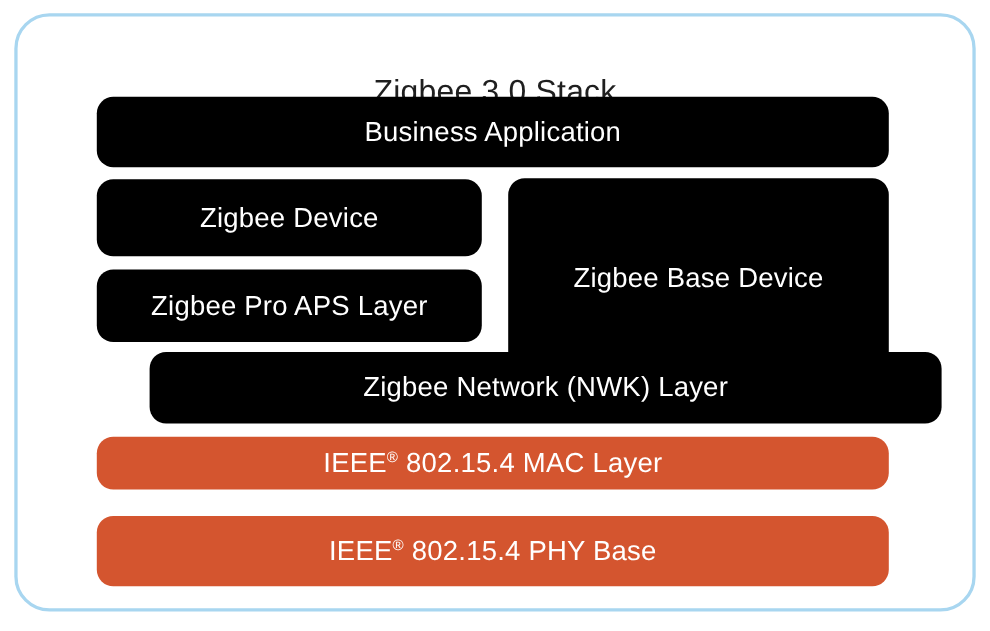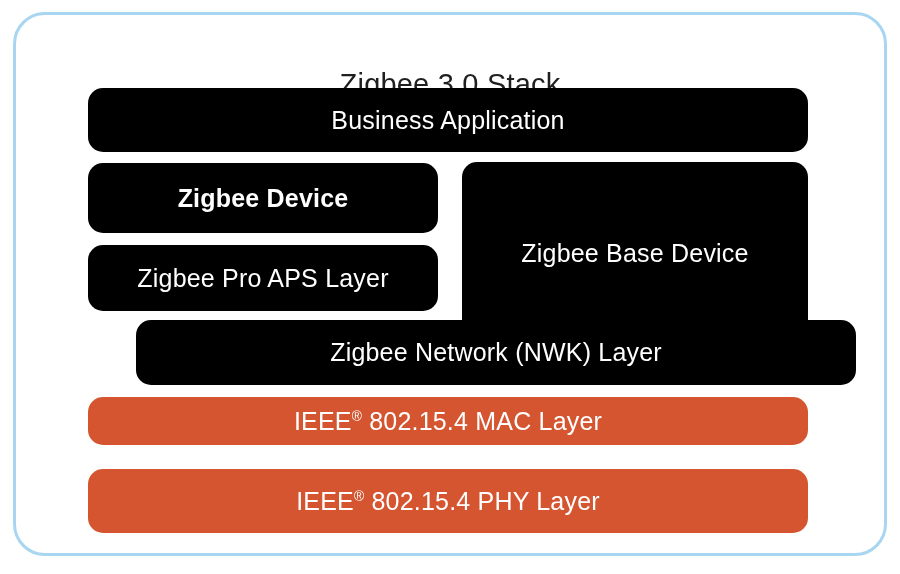"Zigbee Device" .blk-device { font-weight: bold -> none }
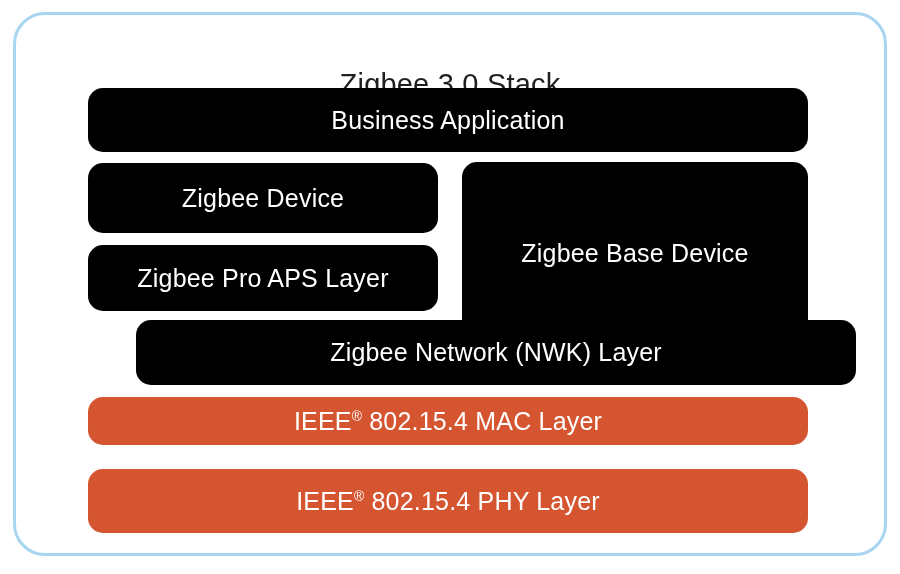"802.15.4 PHY Layer" span { text: Layer -> Base }
